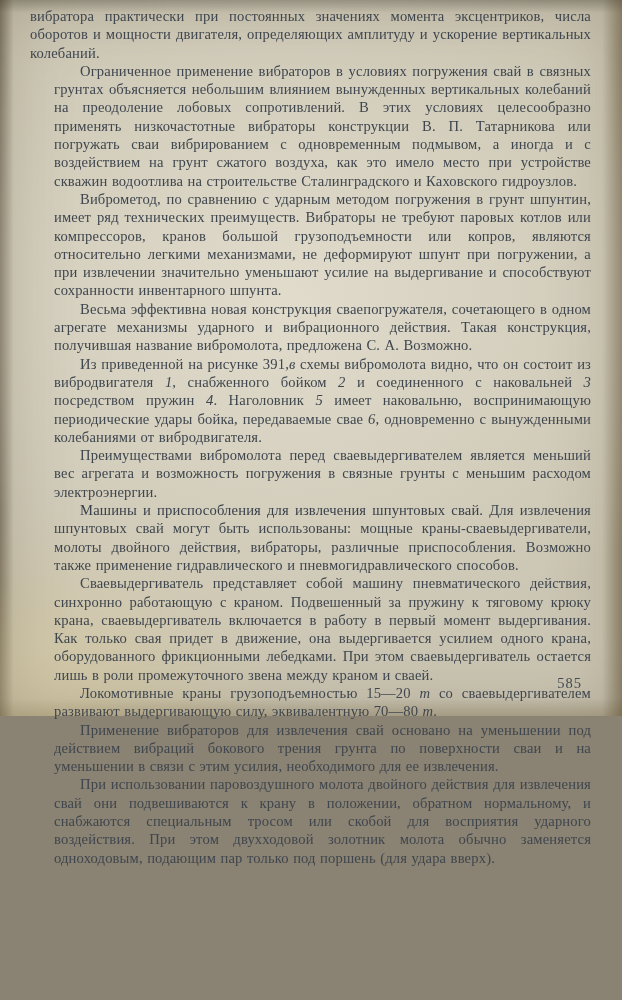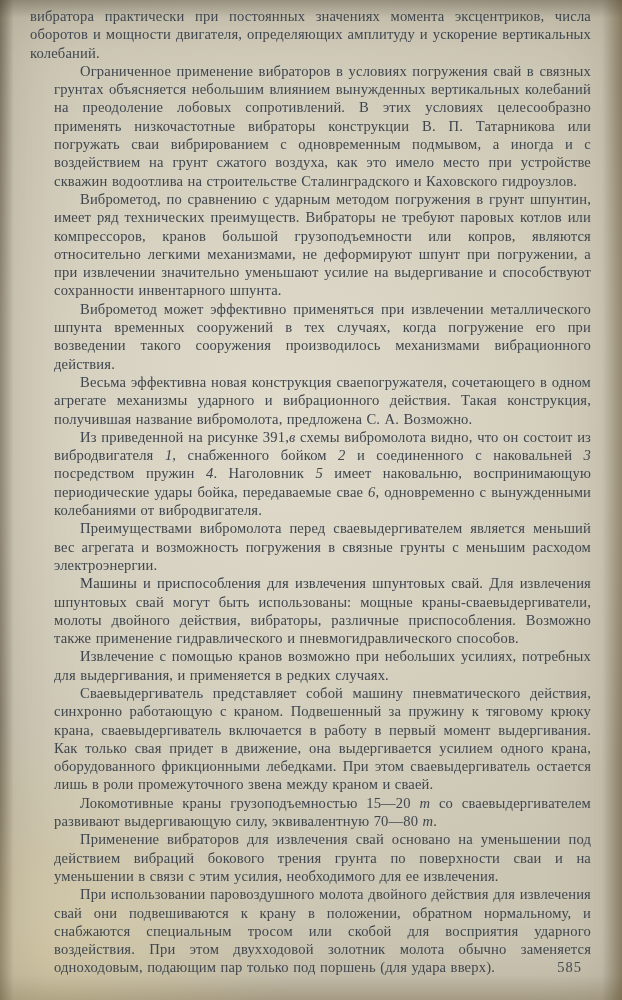"вибратора практически при постоянных" .page { height: 1000px -> 716px }
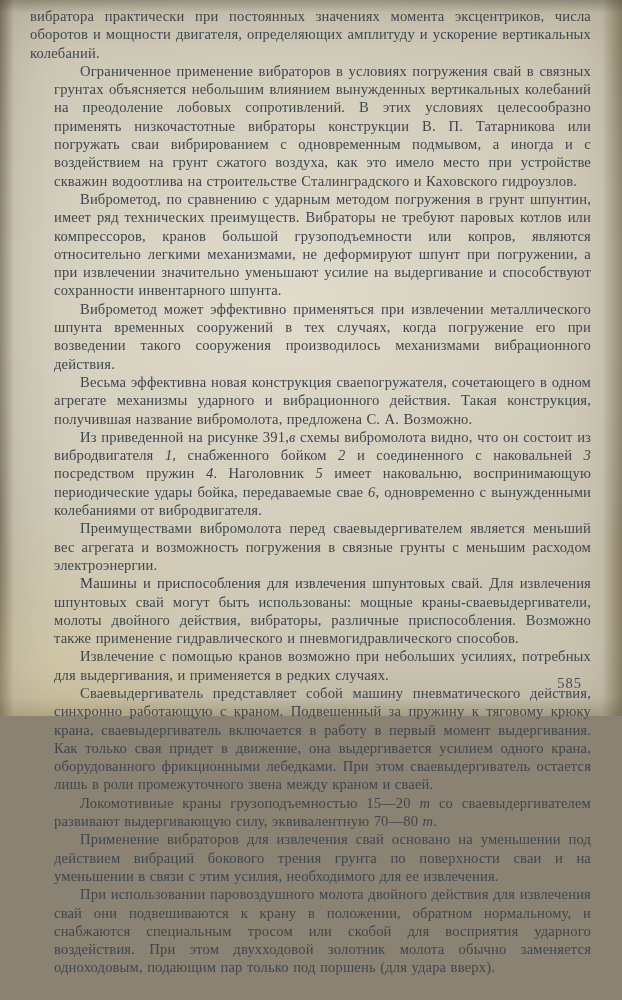"Виброметод может эффективно применяться" p.para { html: <p><span>Виброметод может эффективно применяться при извлечении металлического шпунта временных сооружений в тех случаях, когда погружение его при возведении такого сооружения производилось механизмами вибрационного действия.</span></p> -> none }
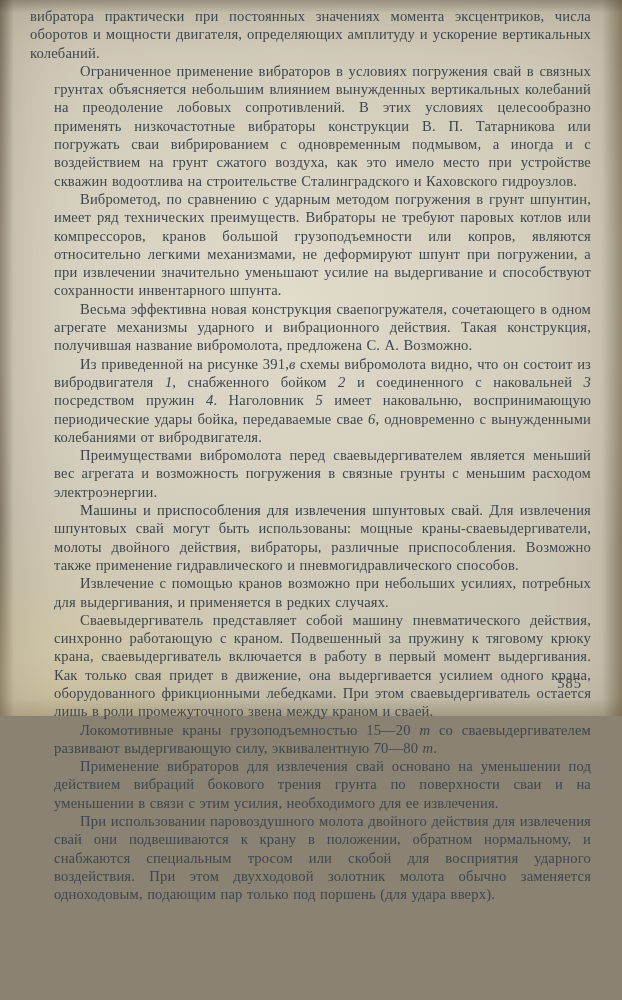"Извлечение с помощью кранов возможно" p.para { html: <p><span>Извлечение с помощью кранов возможно при небольших усилиях, потребных для выдергивания, и применяется в редких случаях.</span></p> -> none }
